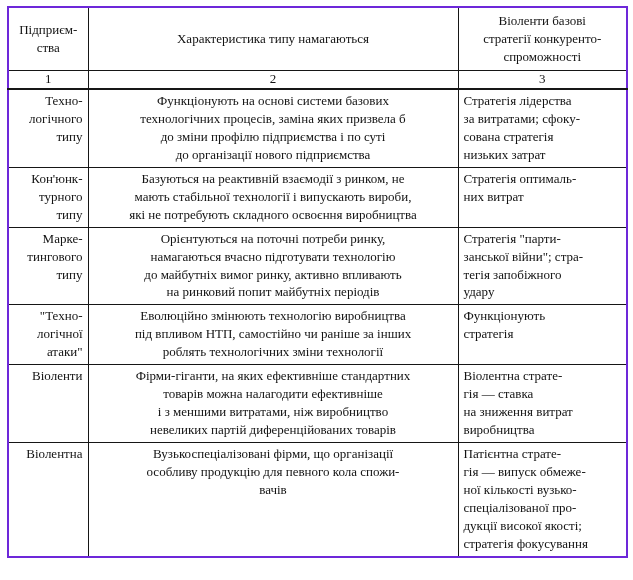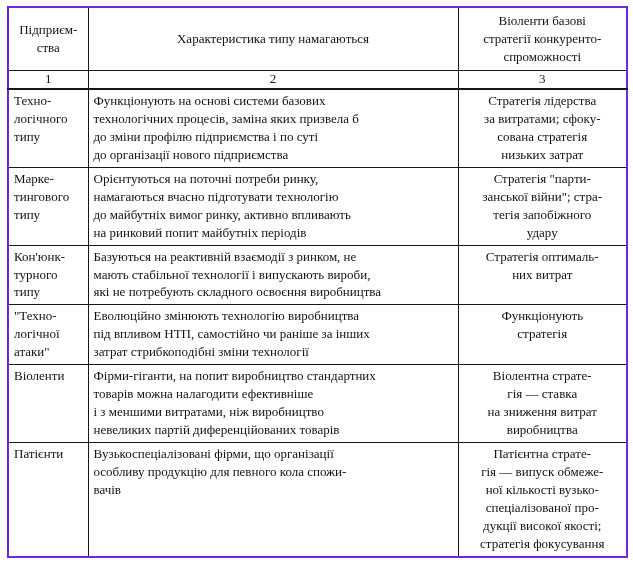"Техно-" .enterprise-table td.type-cell { text-align: left -> right }
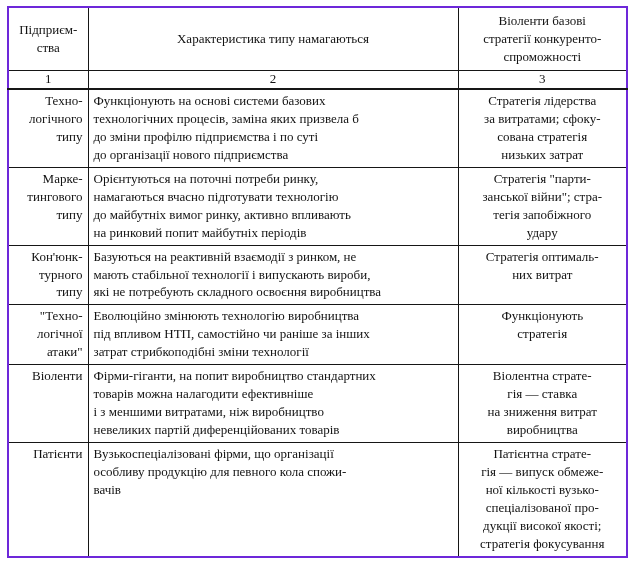"Функціонують на основі системи базових" .enterprise-table td.char-cell { text-align: left -> center }
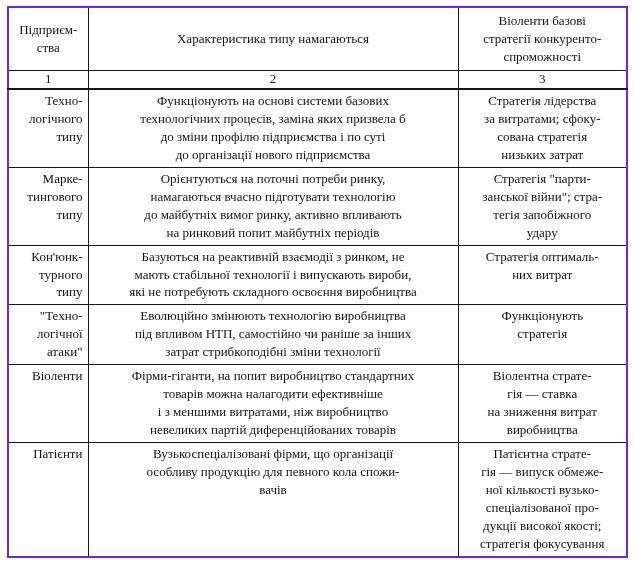"Стратегія лідерства" .enterprise-table td.strategy-cell { text-align: center -> left }
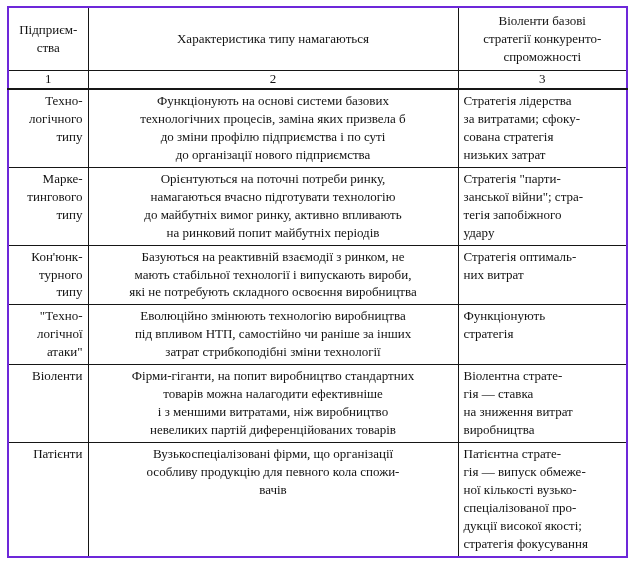"Марке-" tr { order: before "Кон'юнк-" -> after "Кон'юнк-" }
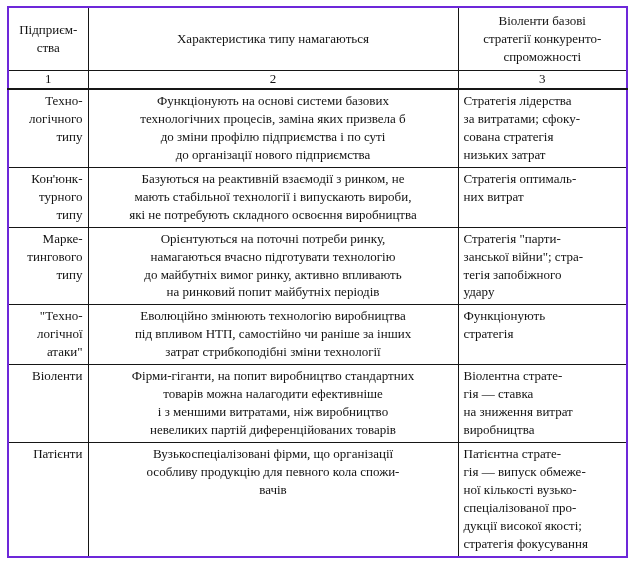"Еволюційно змінюють технологію" td.char-cell { text: затрат стрибкоподібні -> роблять технологічних }
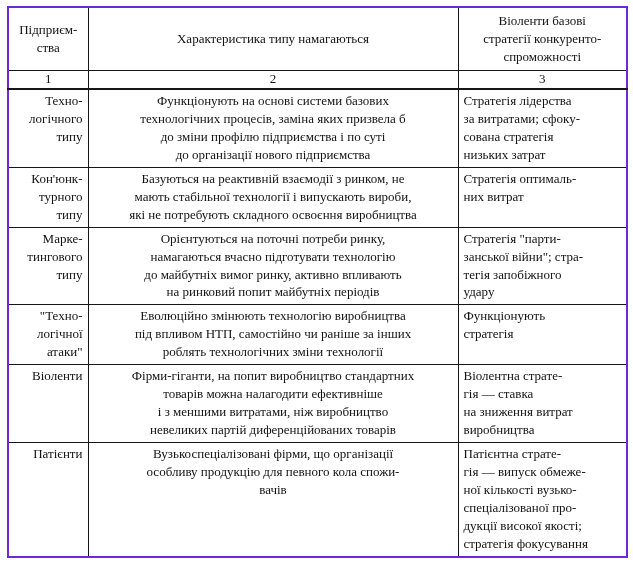"Фірми-гіганти, на попит виробництво" td.char-cell { text: попит виробництво -> яких ефективніше }
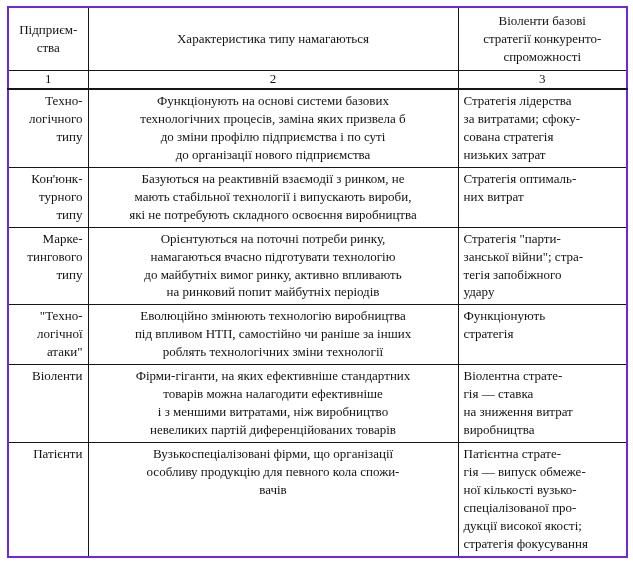"Патієнти" td.type-cell { text: Патієнти -> Віолентна }
